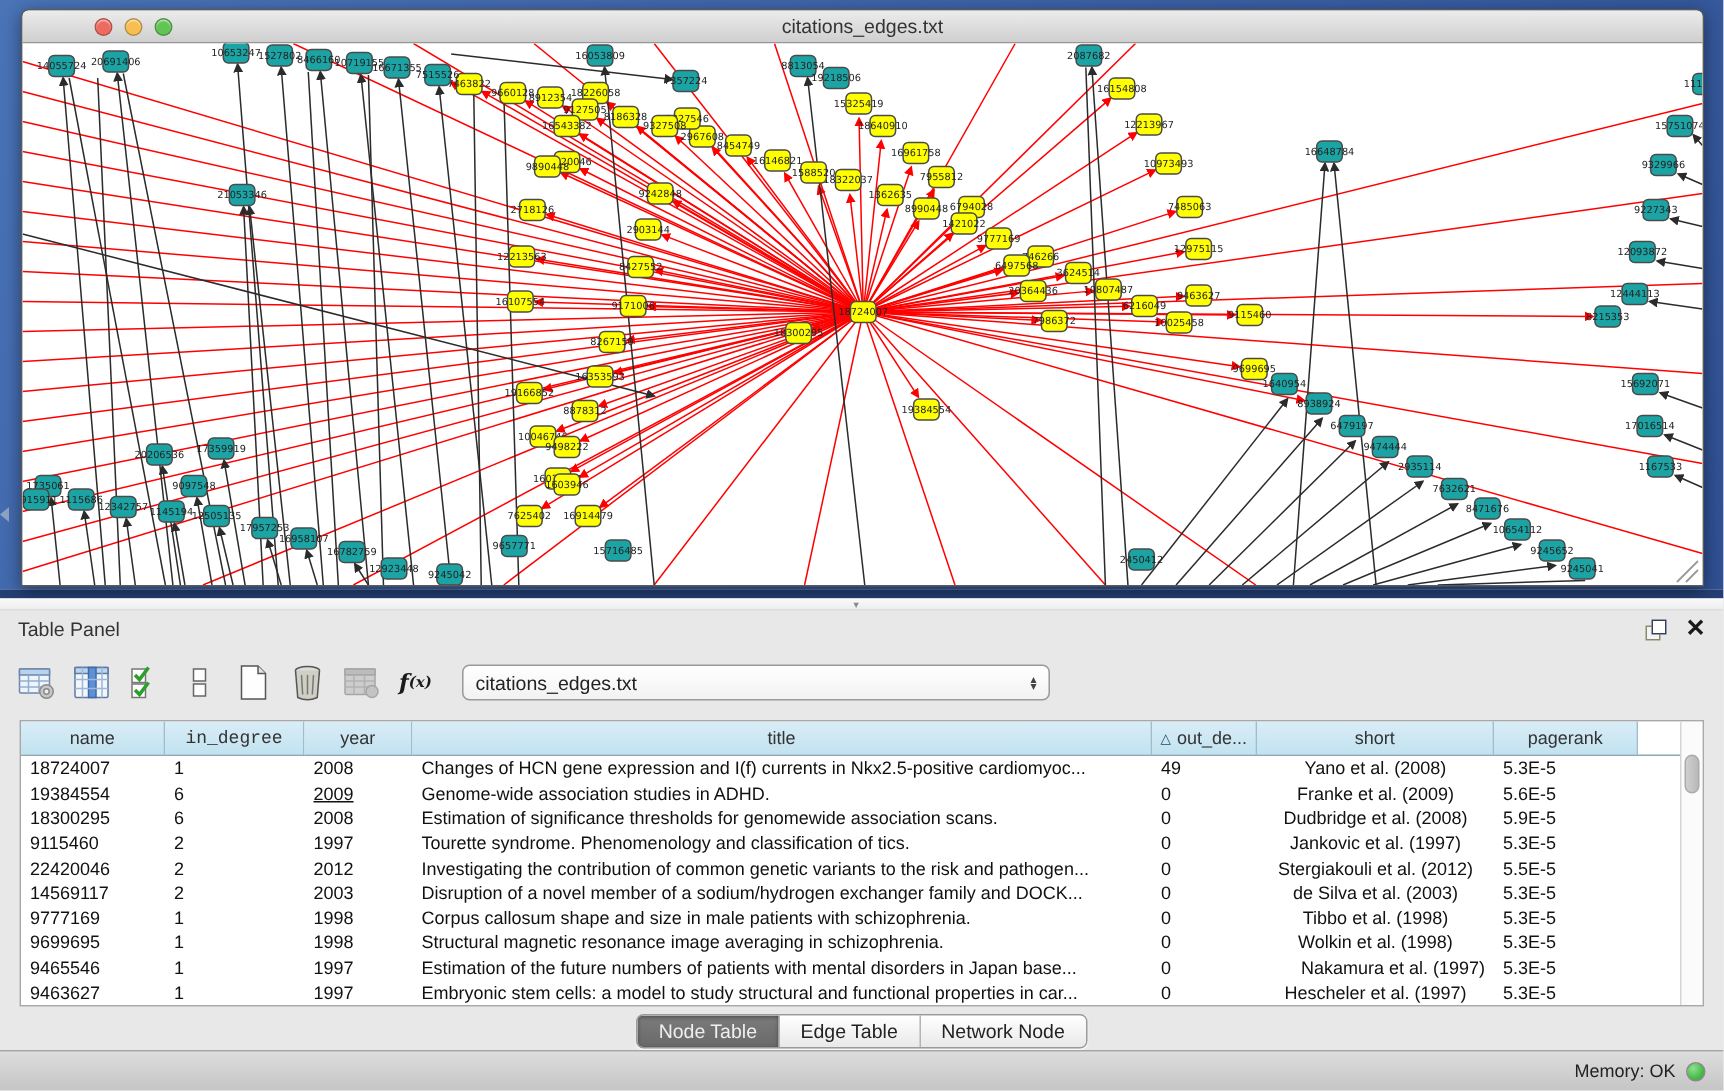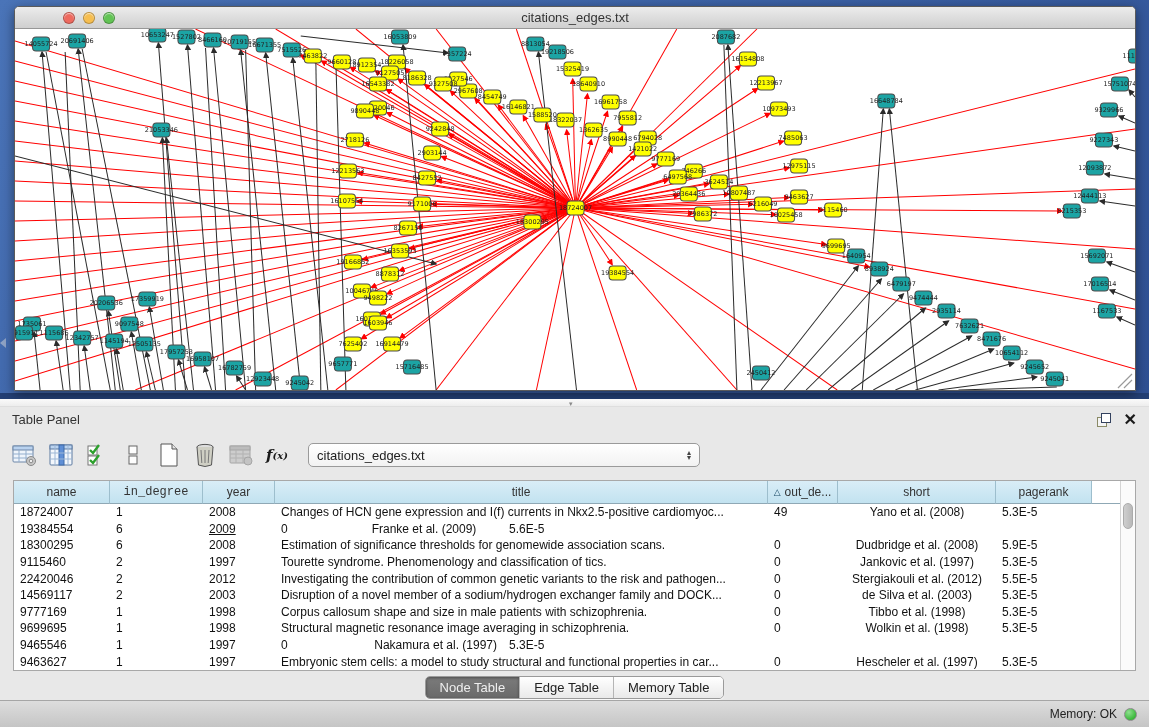"Genome-wide association studies in ADHD." div.td { html: none -> <div>Genome-wide association studies in ADHD.</div> }
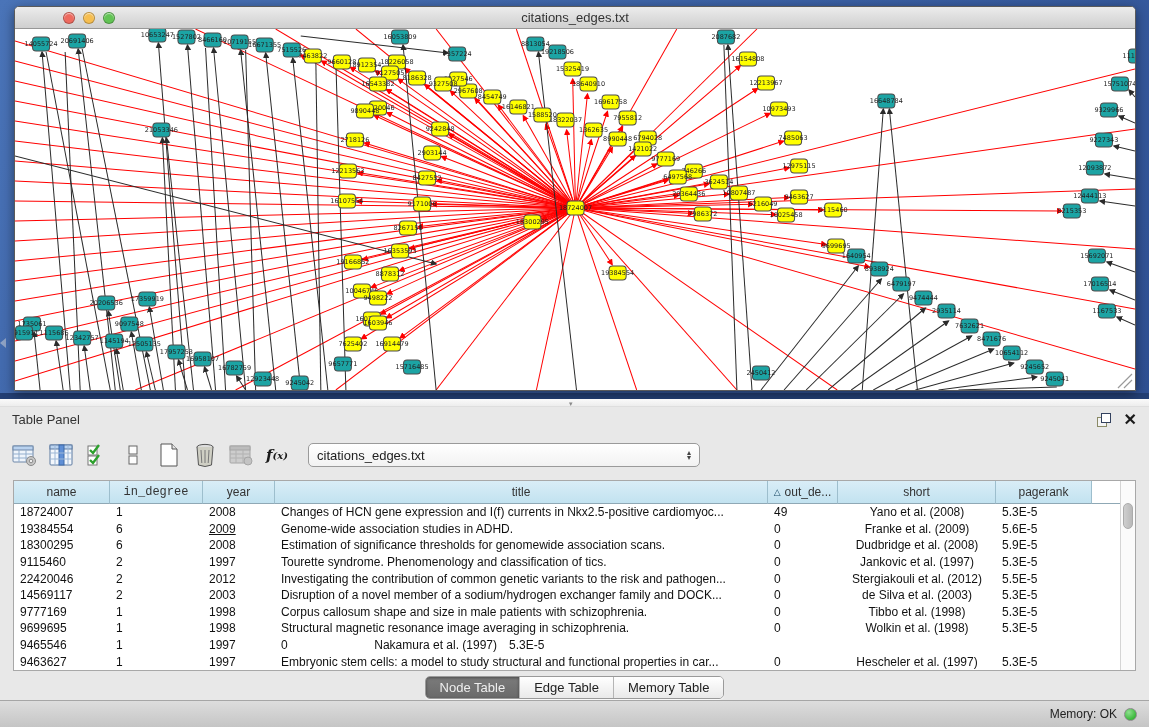"Estimation of the future numbers" div.td { html: none -> <div>Estimation of the future numbers of patients with mental disorders in Japan base...</div> }
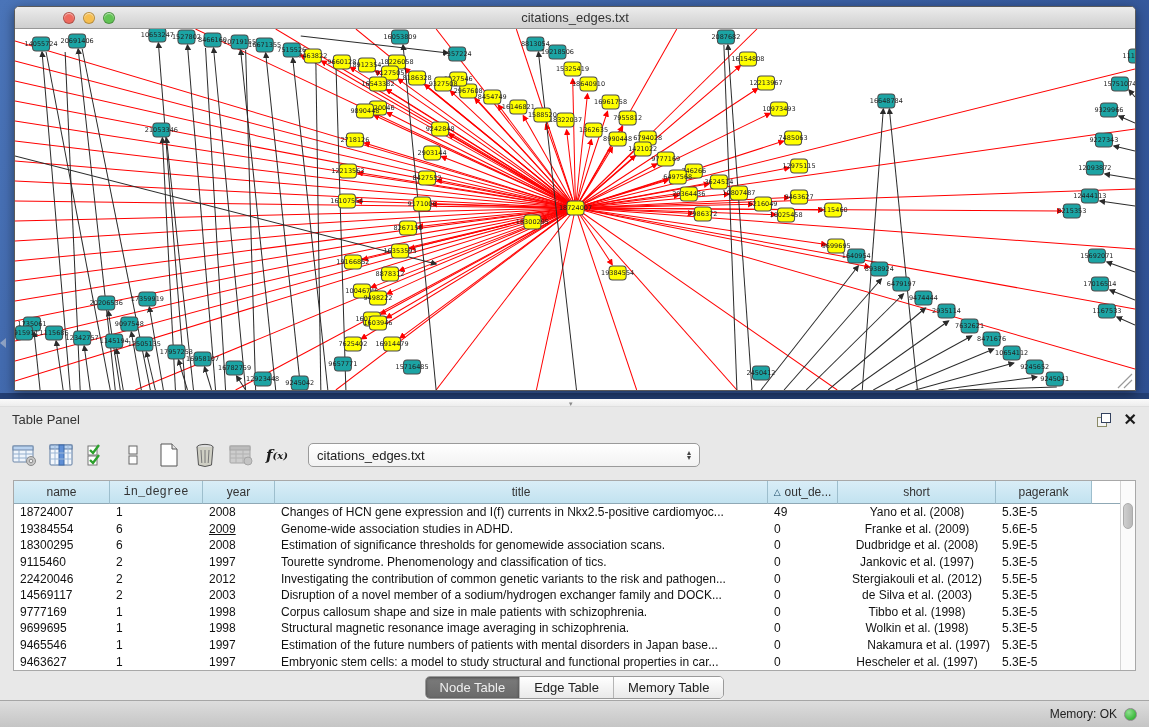"Memory Table" div.tab { text: Memory Table -> Network Node }
